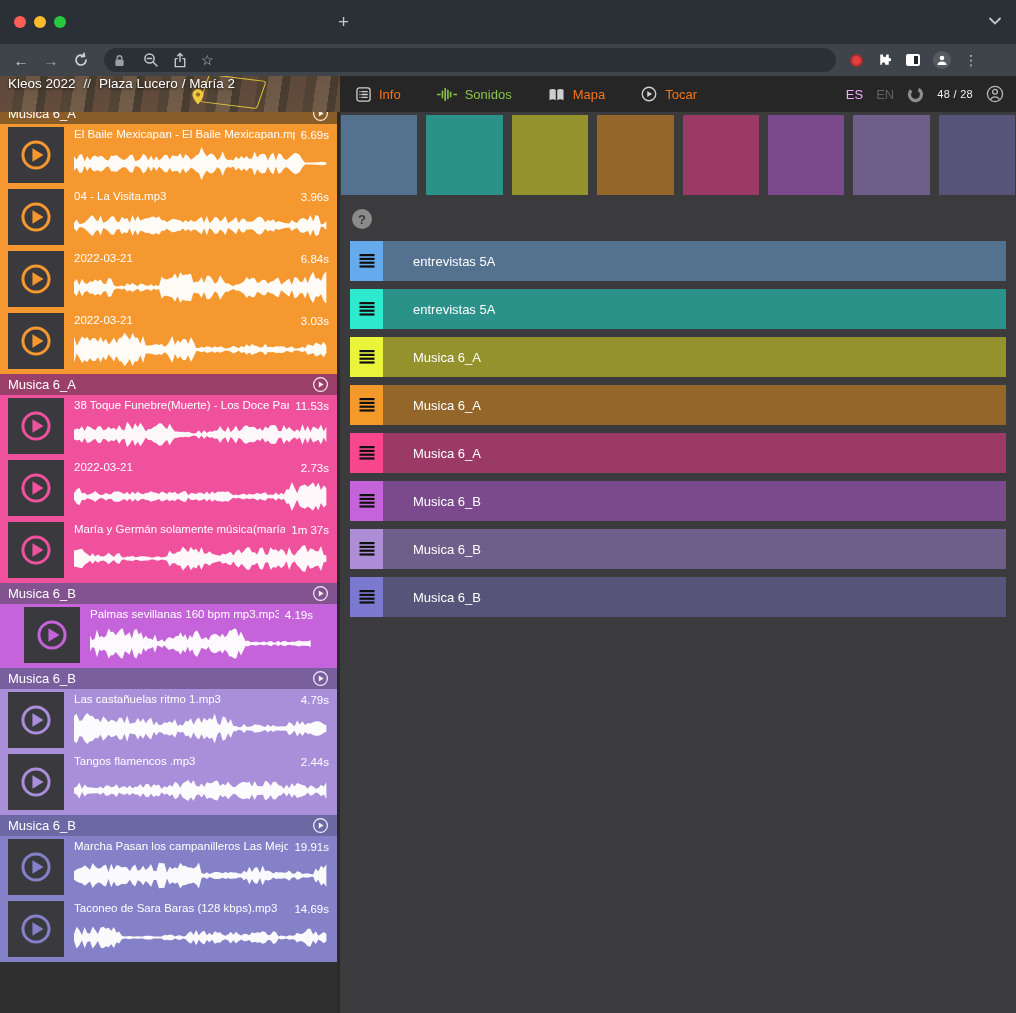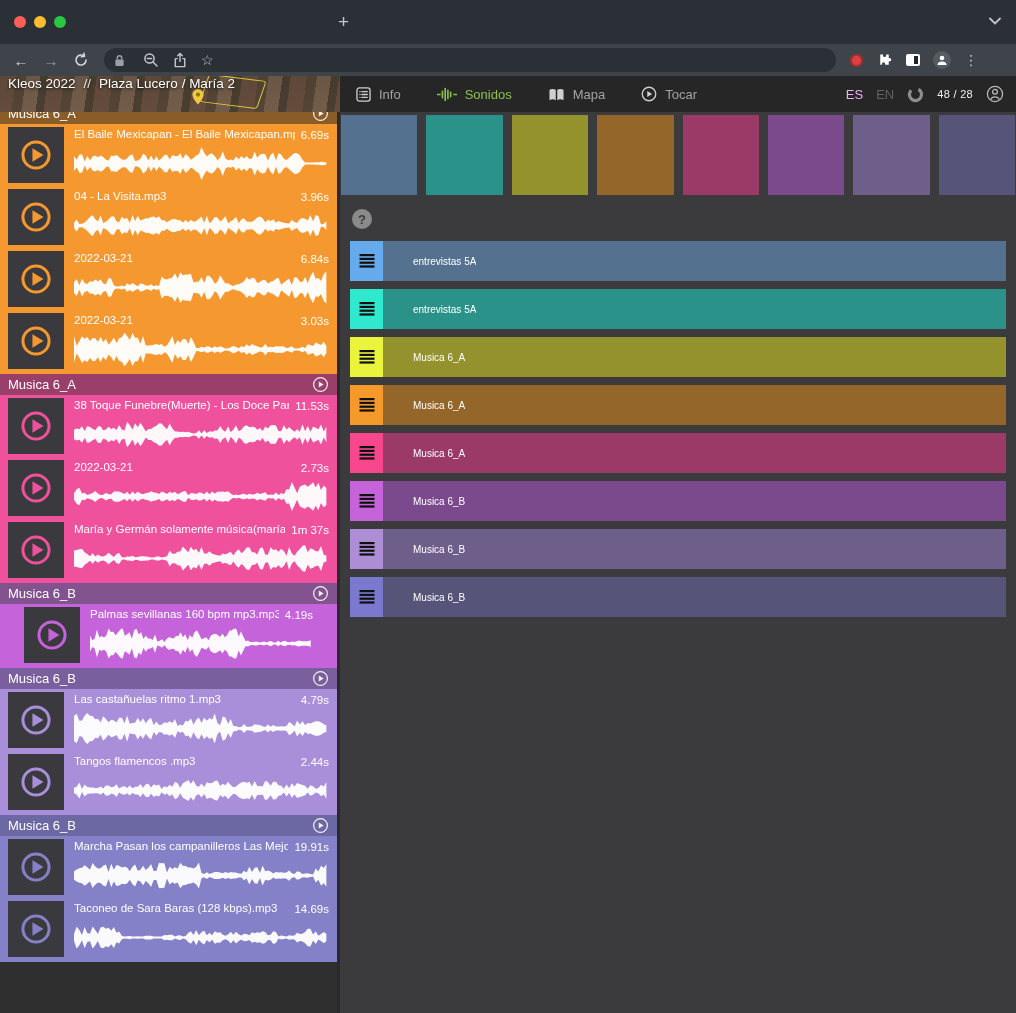"Info" .nav-item { color: #a3a3a3 -> #f97316 }
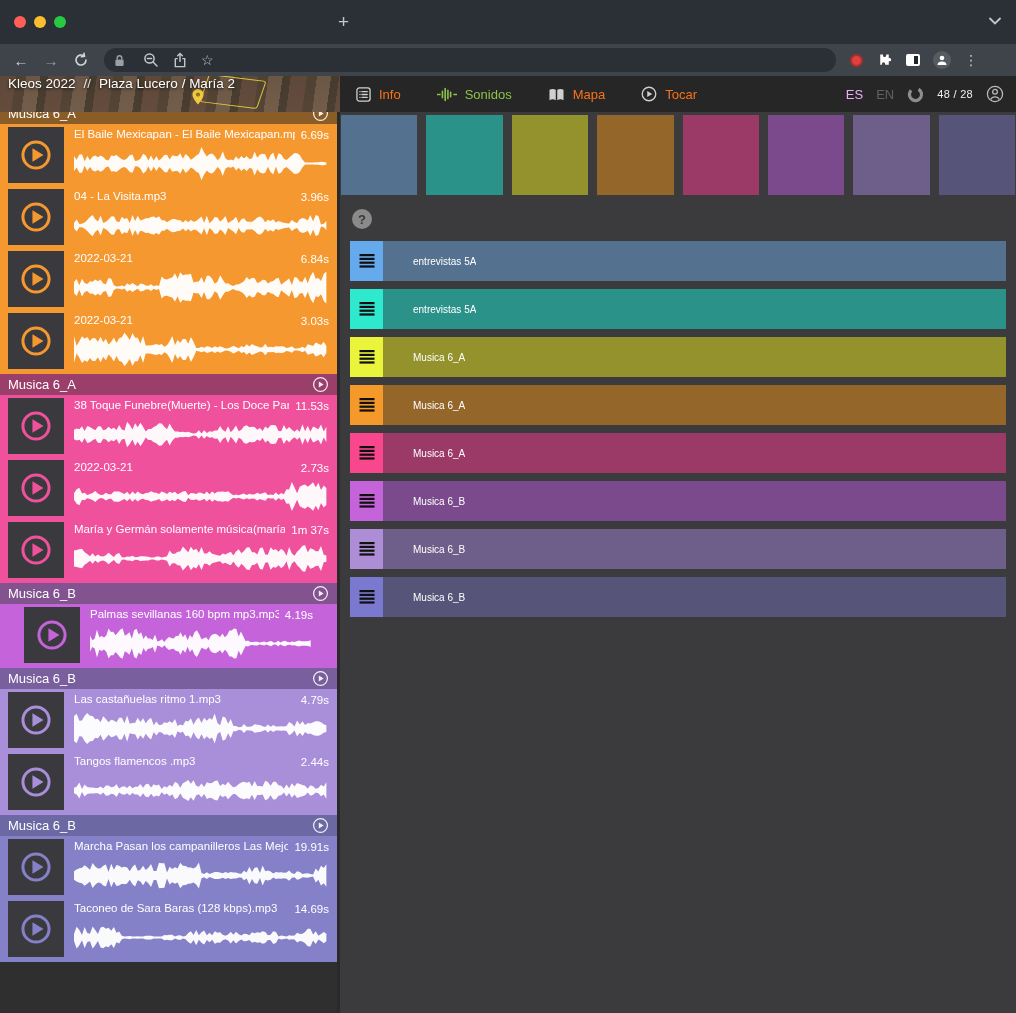"entrevistas 5A" .track-label { font-size: 10px -> 13px }
